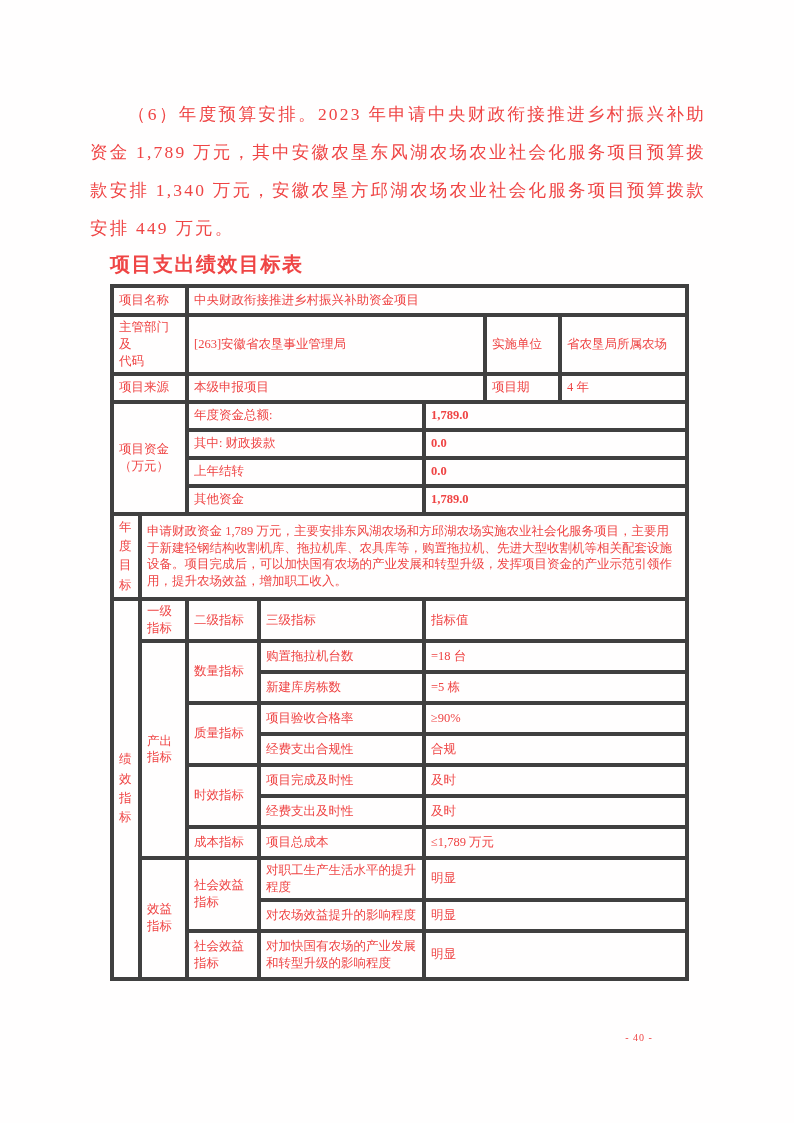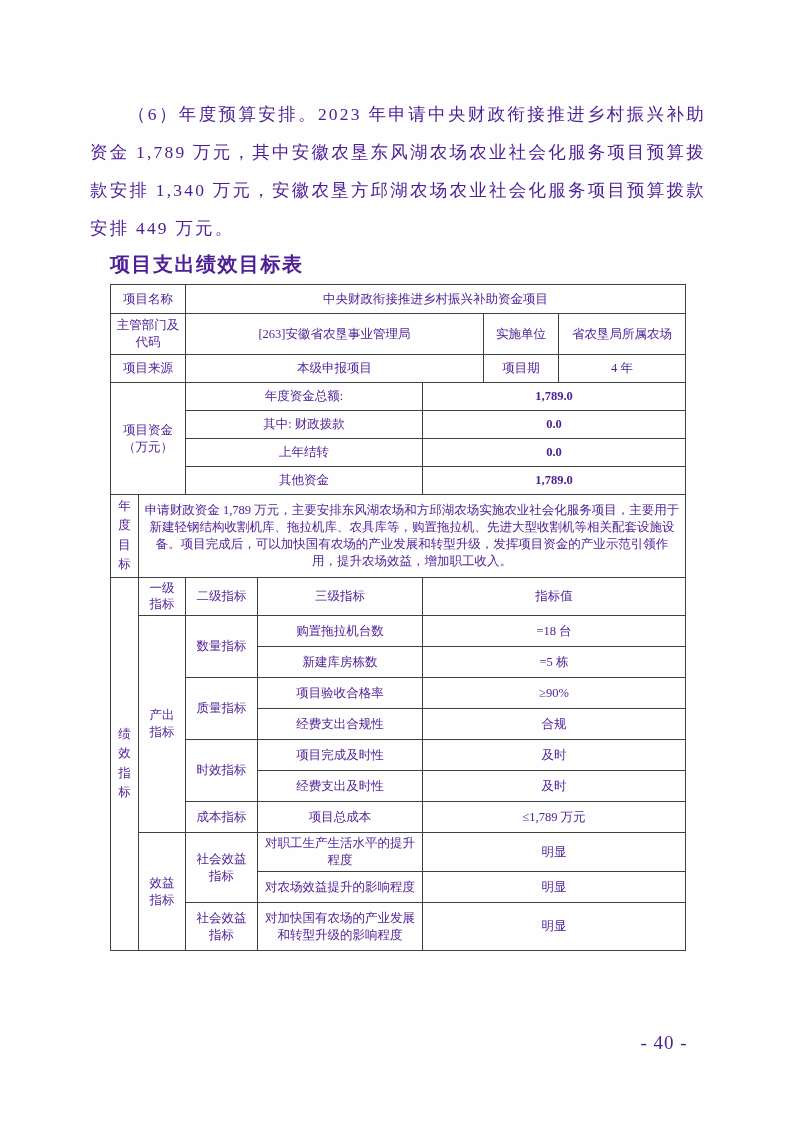"（6）年度预算安排。2023 年申请中央财政衔接推进乡村振兴补助资金 1,789" .page { color: #4c1d95 -> #ef4444 }
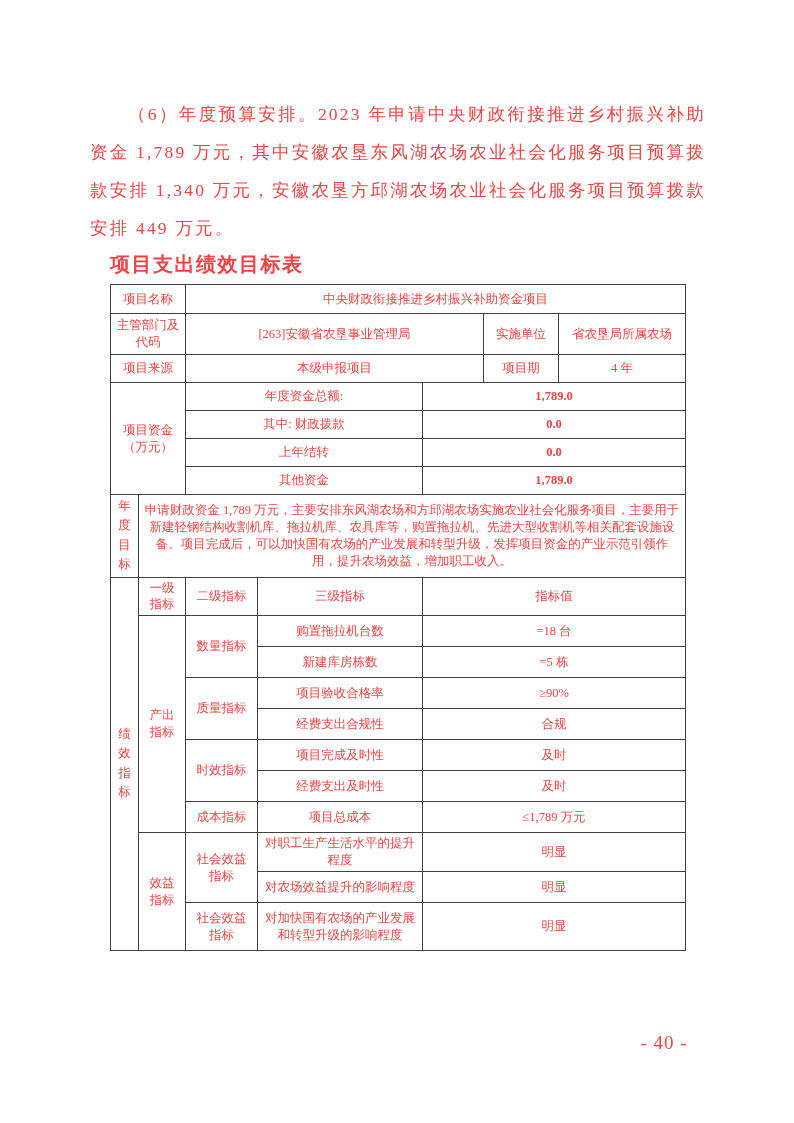"项目名称" table.perf td { border: 1px solid #404040 -> 4px solid #404040; text-align: center -> left }
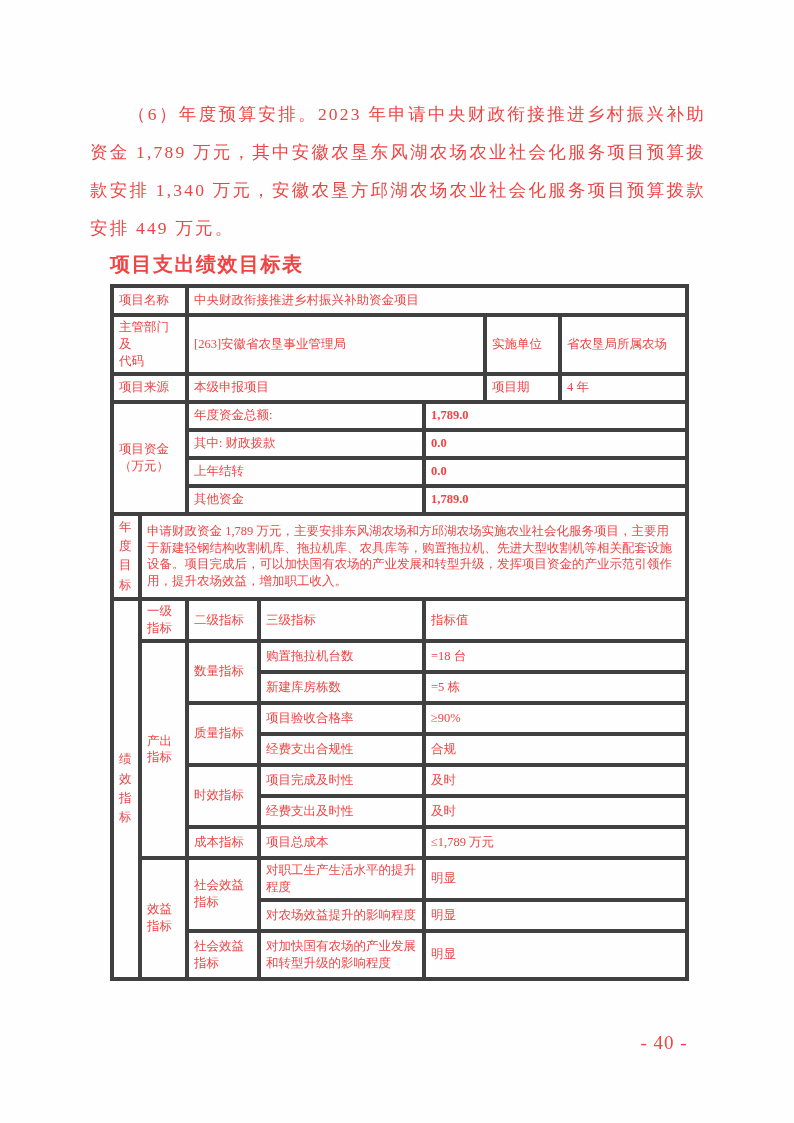"- 40 -" .footer-page-num { font-size: 19px -> 10px; left: 664px -> 639px }
